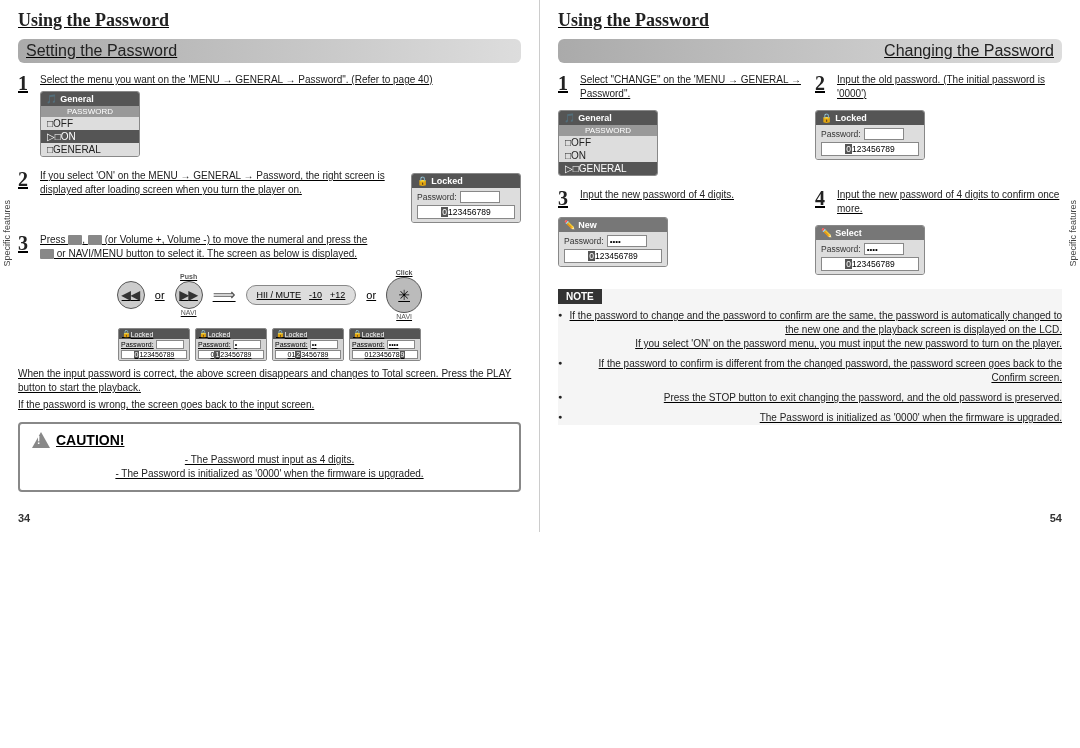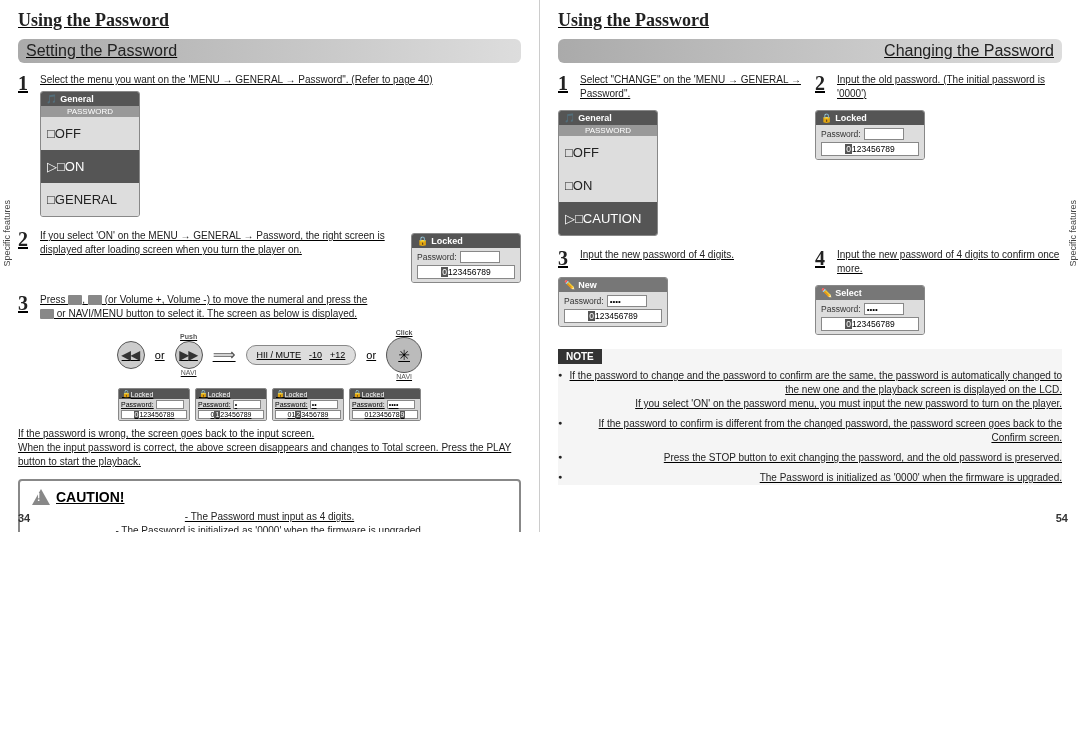"□OFF" .menu-item { font-size: 13px -> 10px; padding: 9px 6px -> 1px 6px }
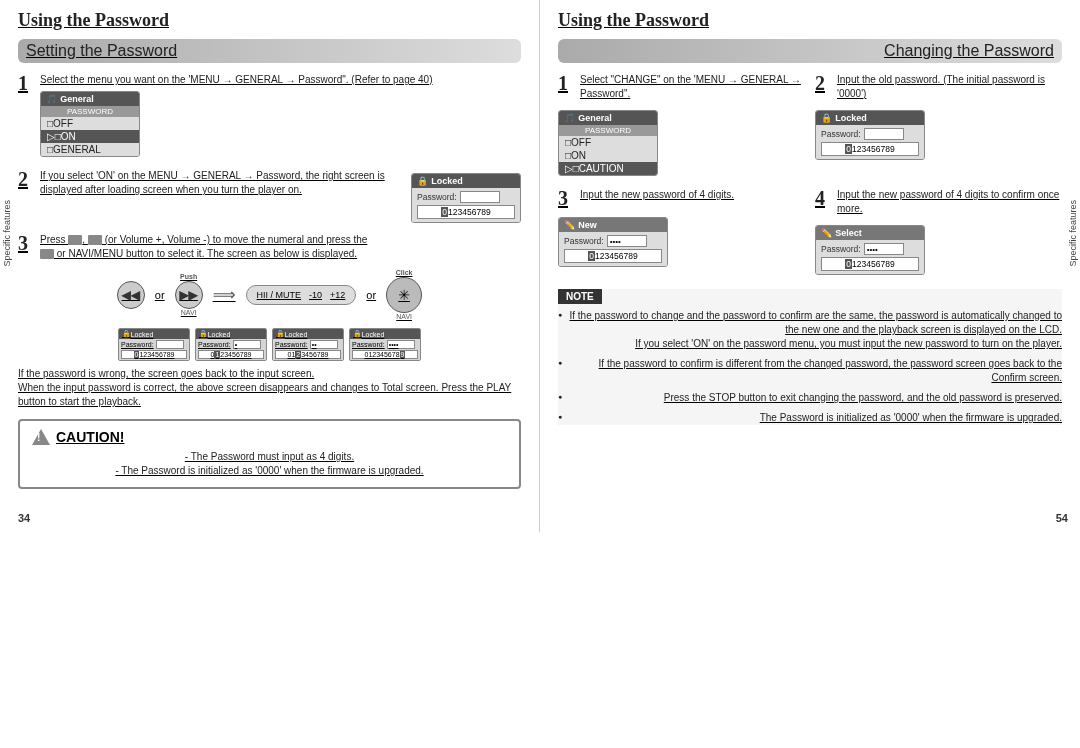"▷□CAUTION" div.menu-item { text: CAUTION -> GENERAL }
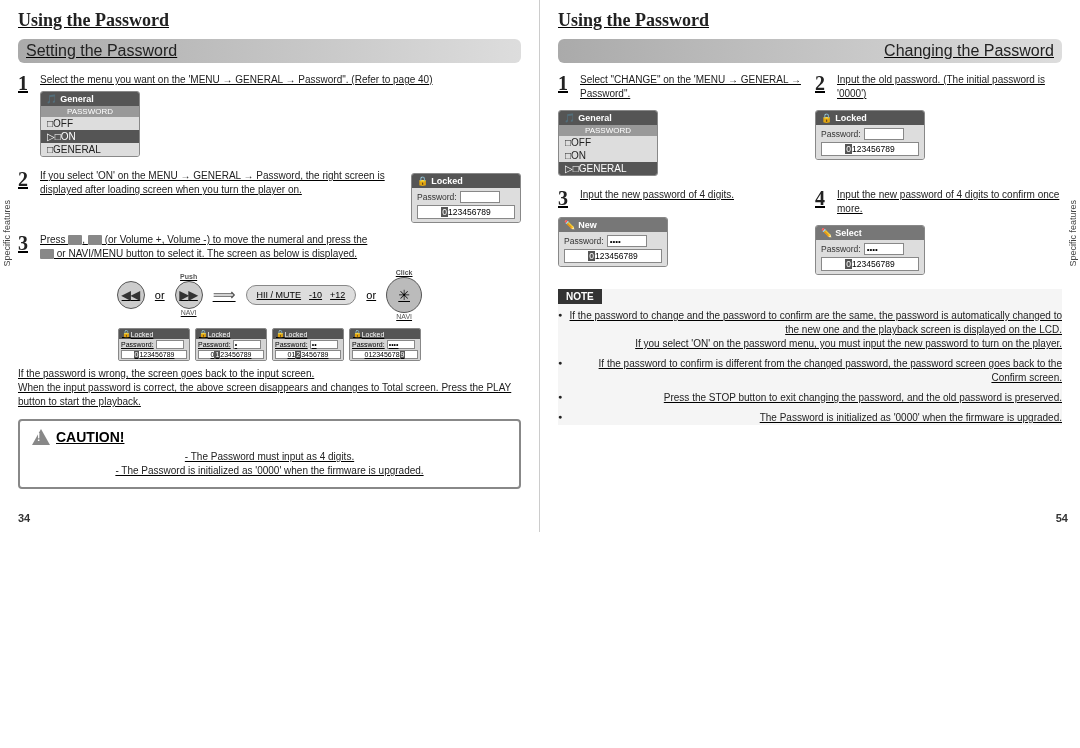"If the password is wrong," div.step-text { order: before "When the input password is" -> after "When the input password is" }
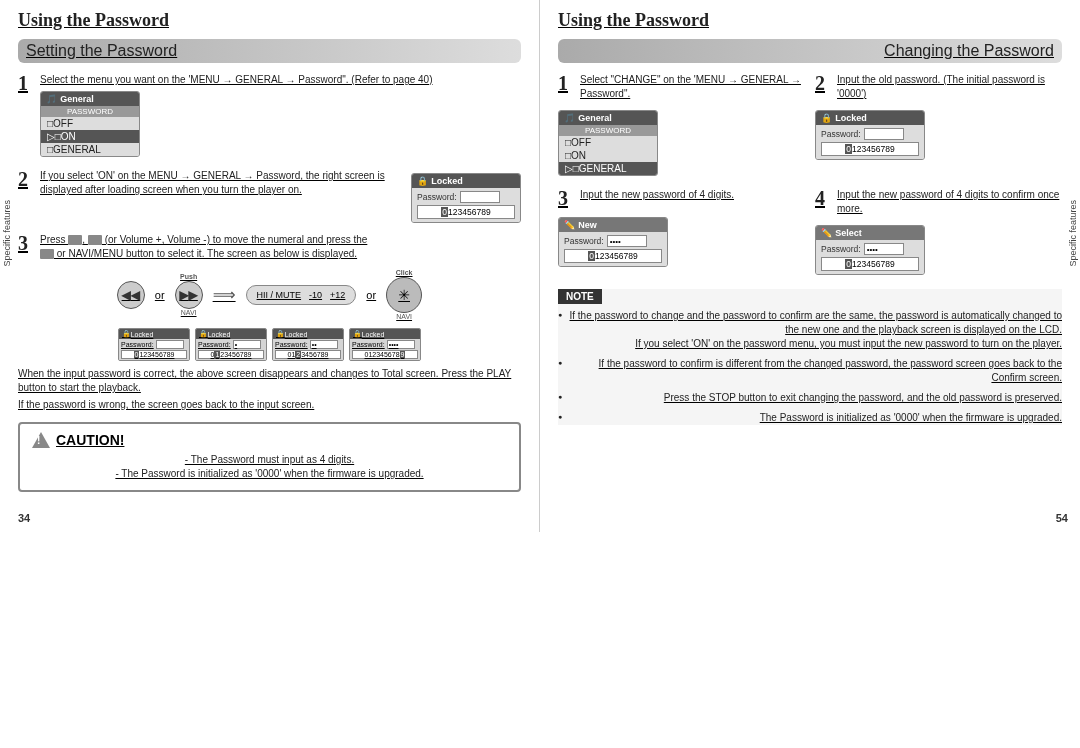"54" .page-num-right { right: 12px -> 18px }
